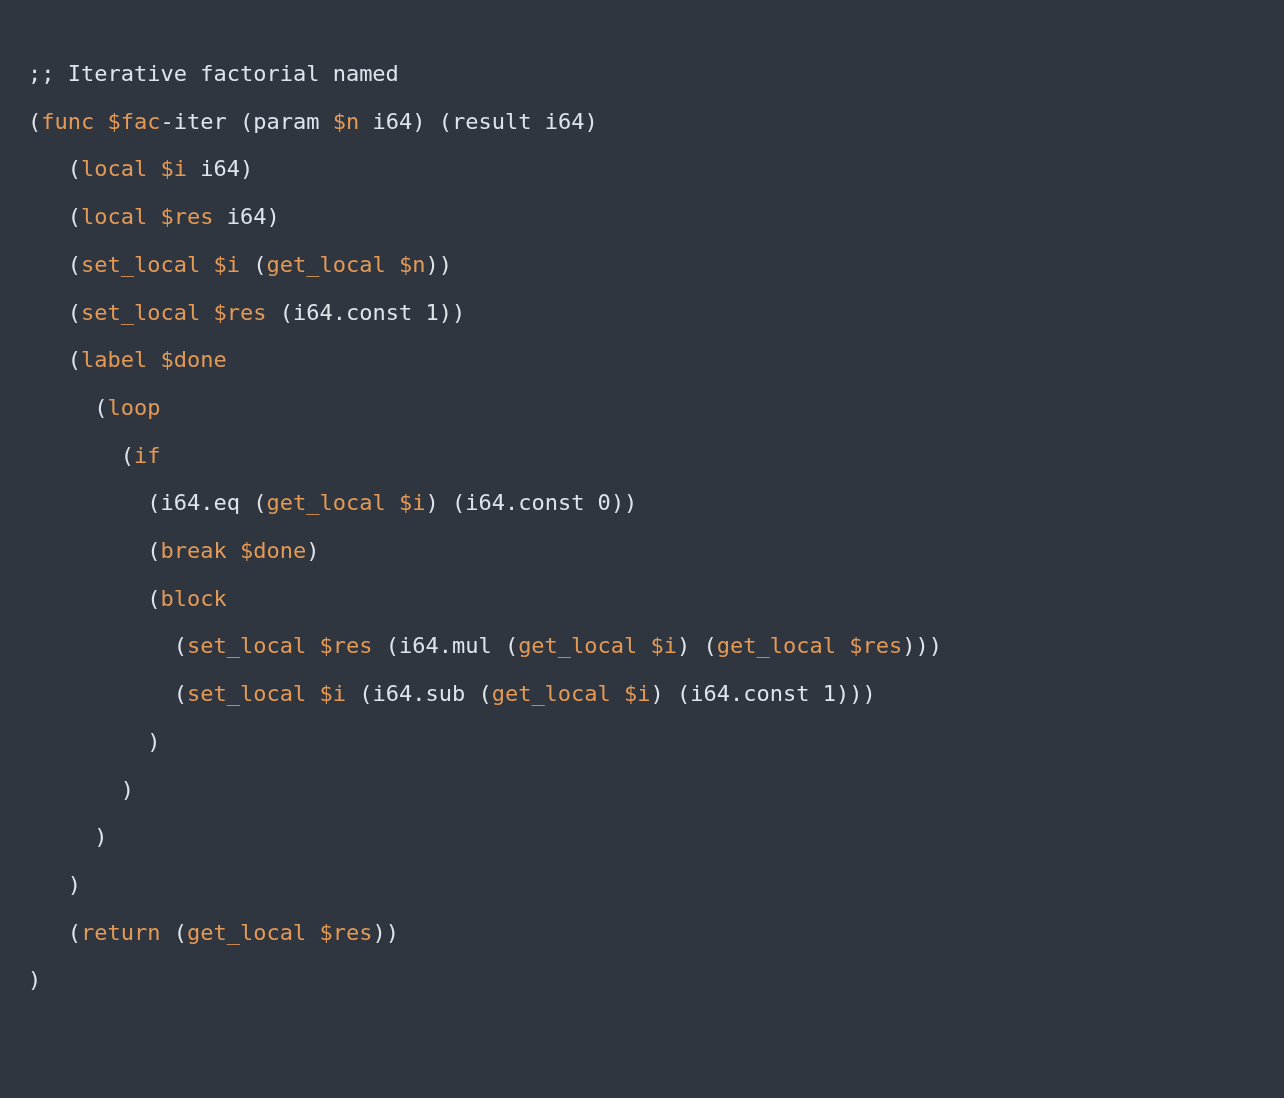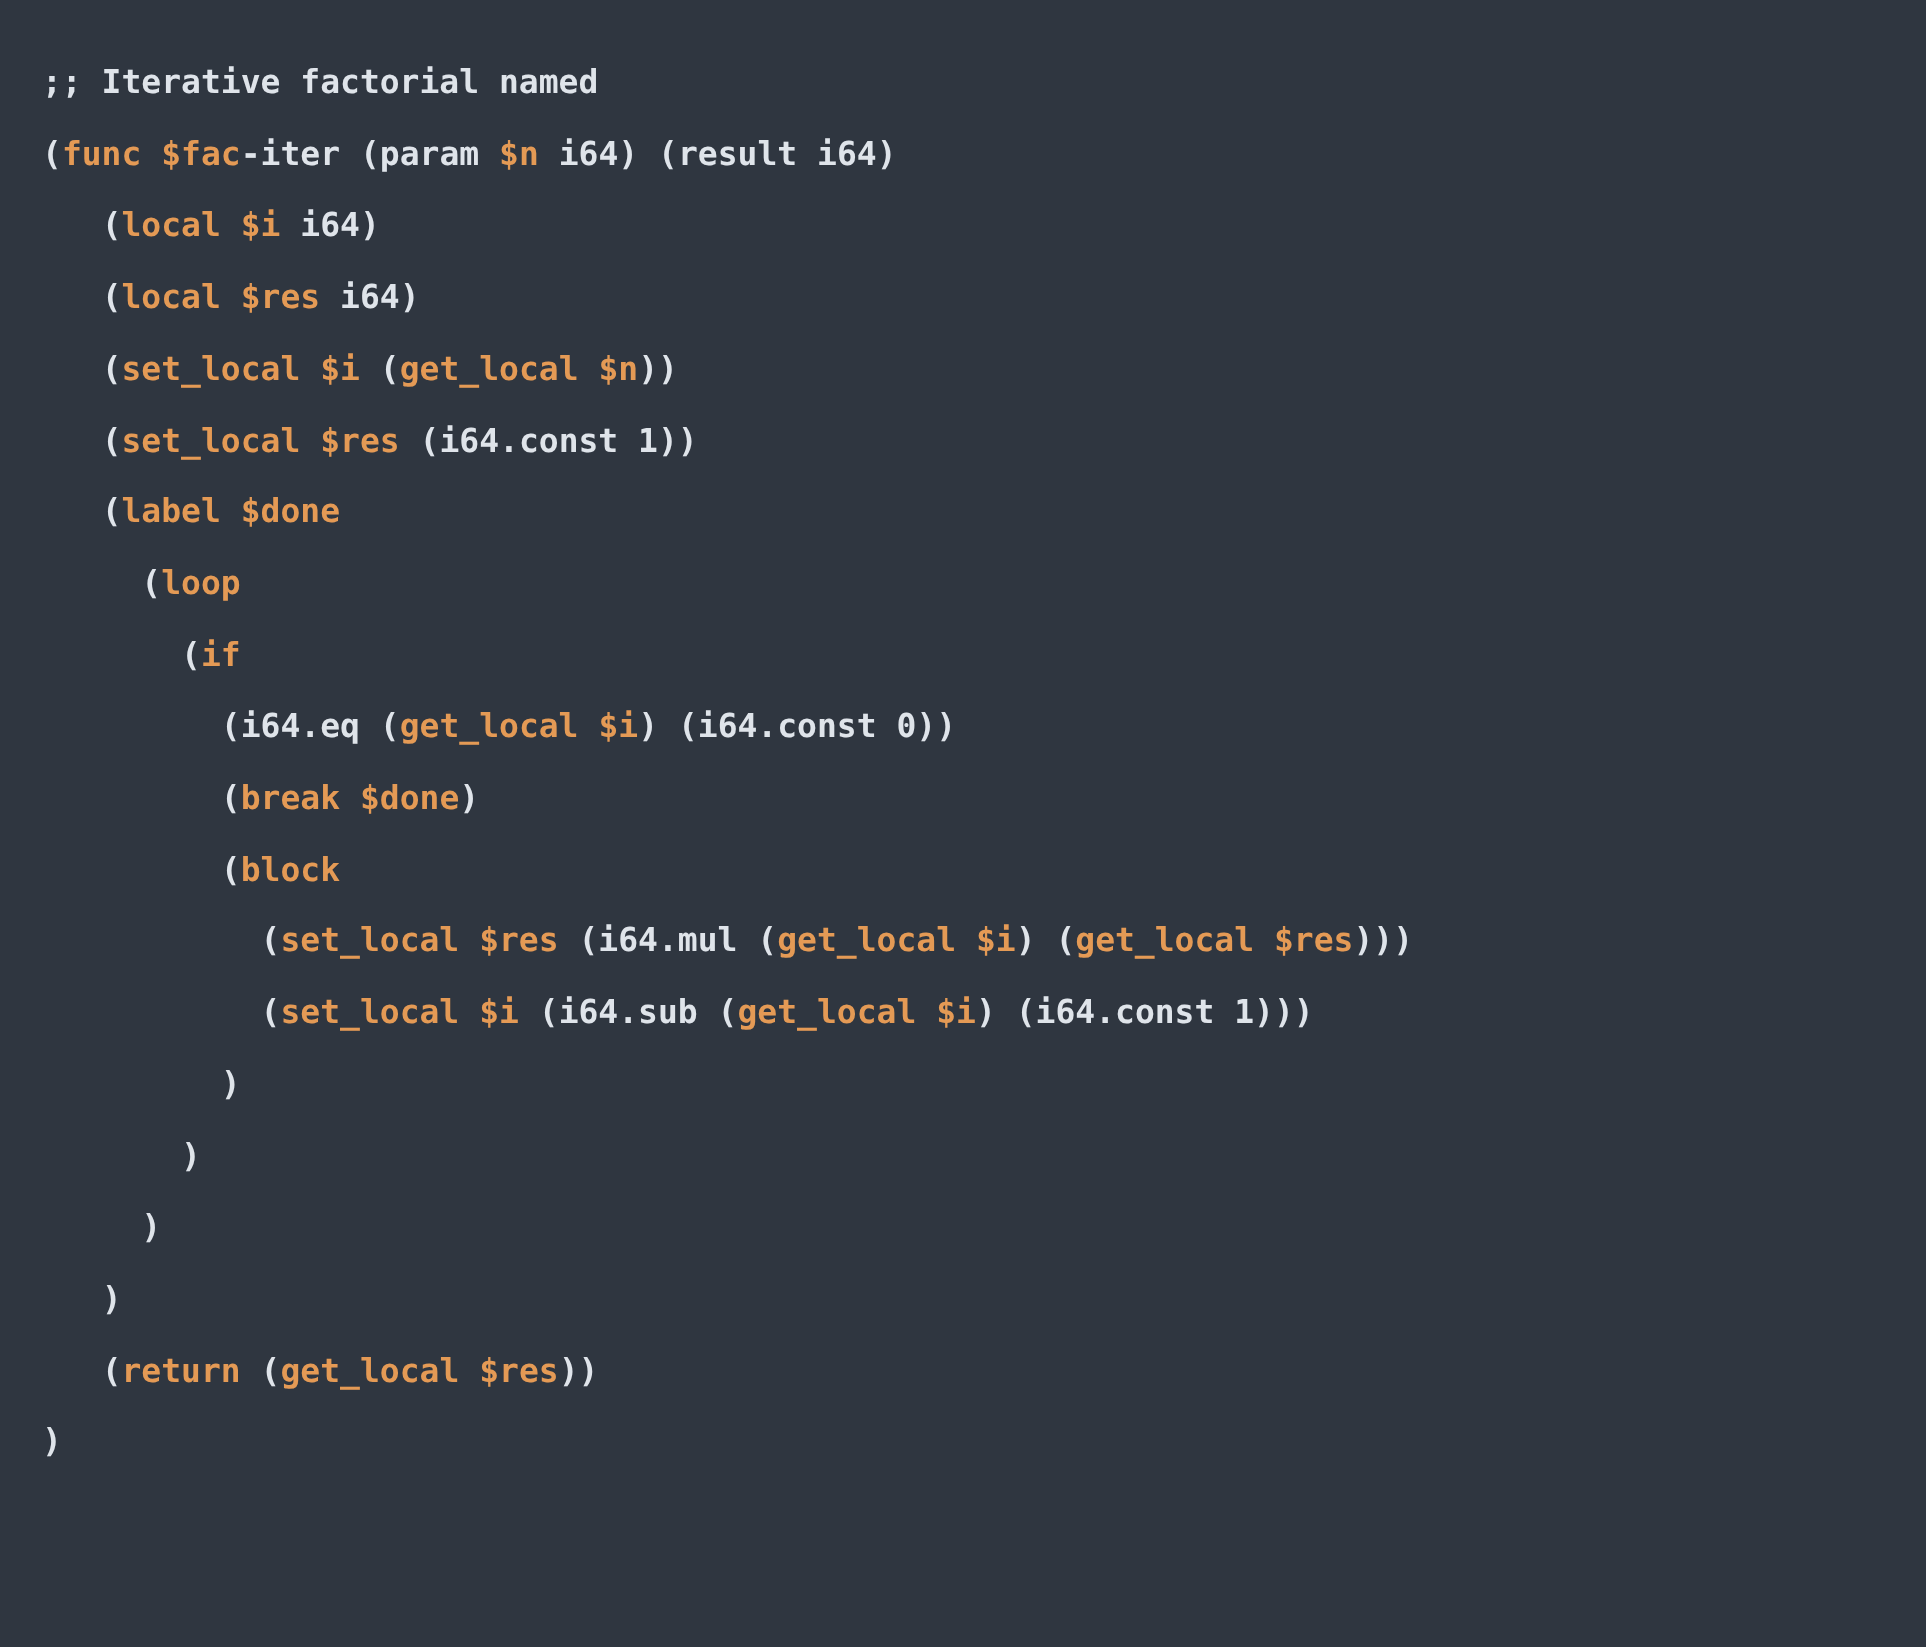";; Iterative factorial named (func" pre.code { font-weight: bold -> none; padding: 32px 28px -> 50px 28px }
